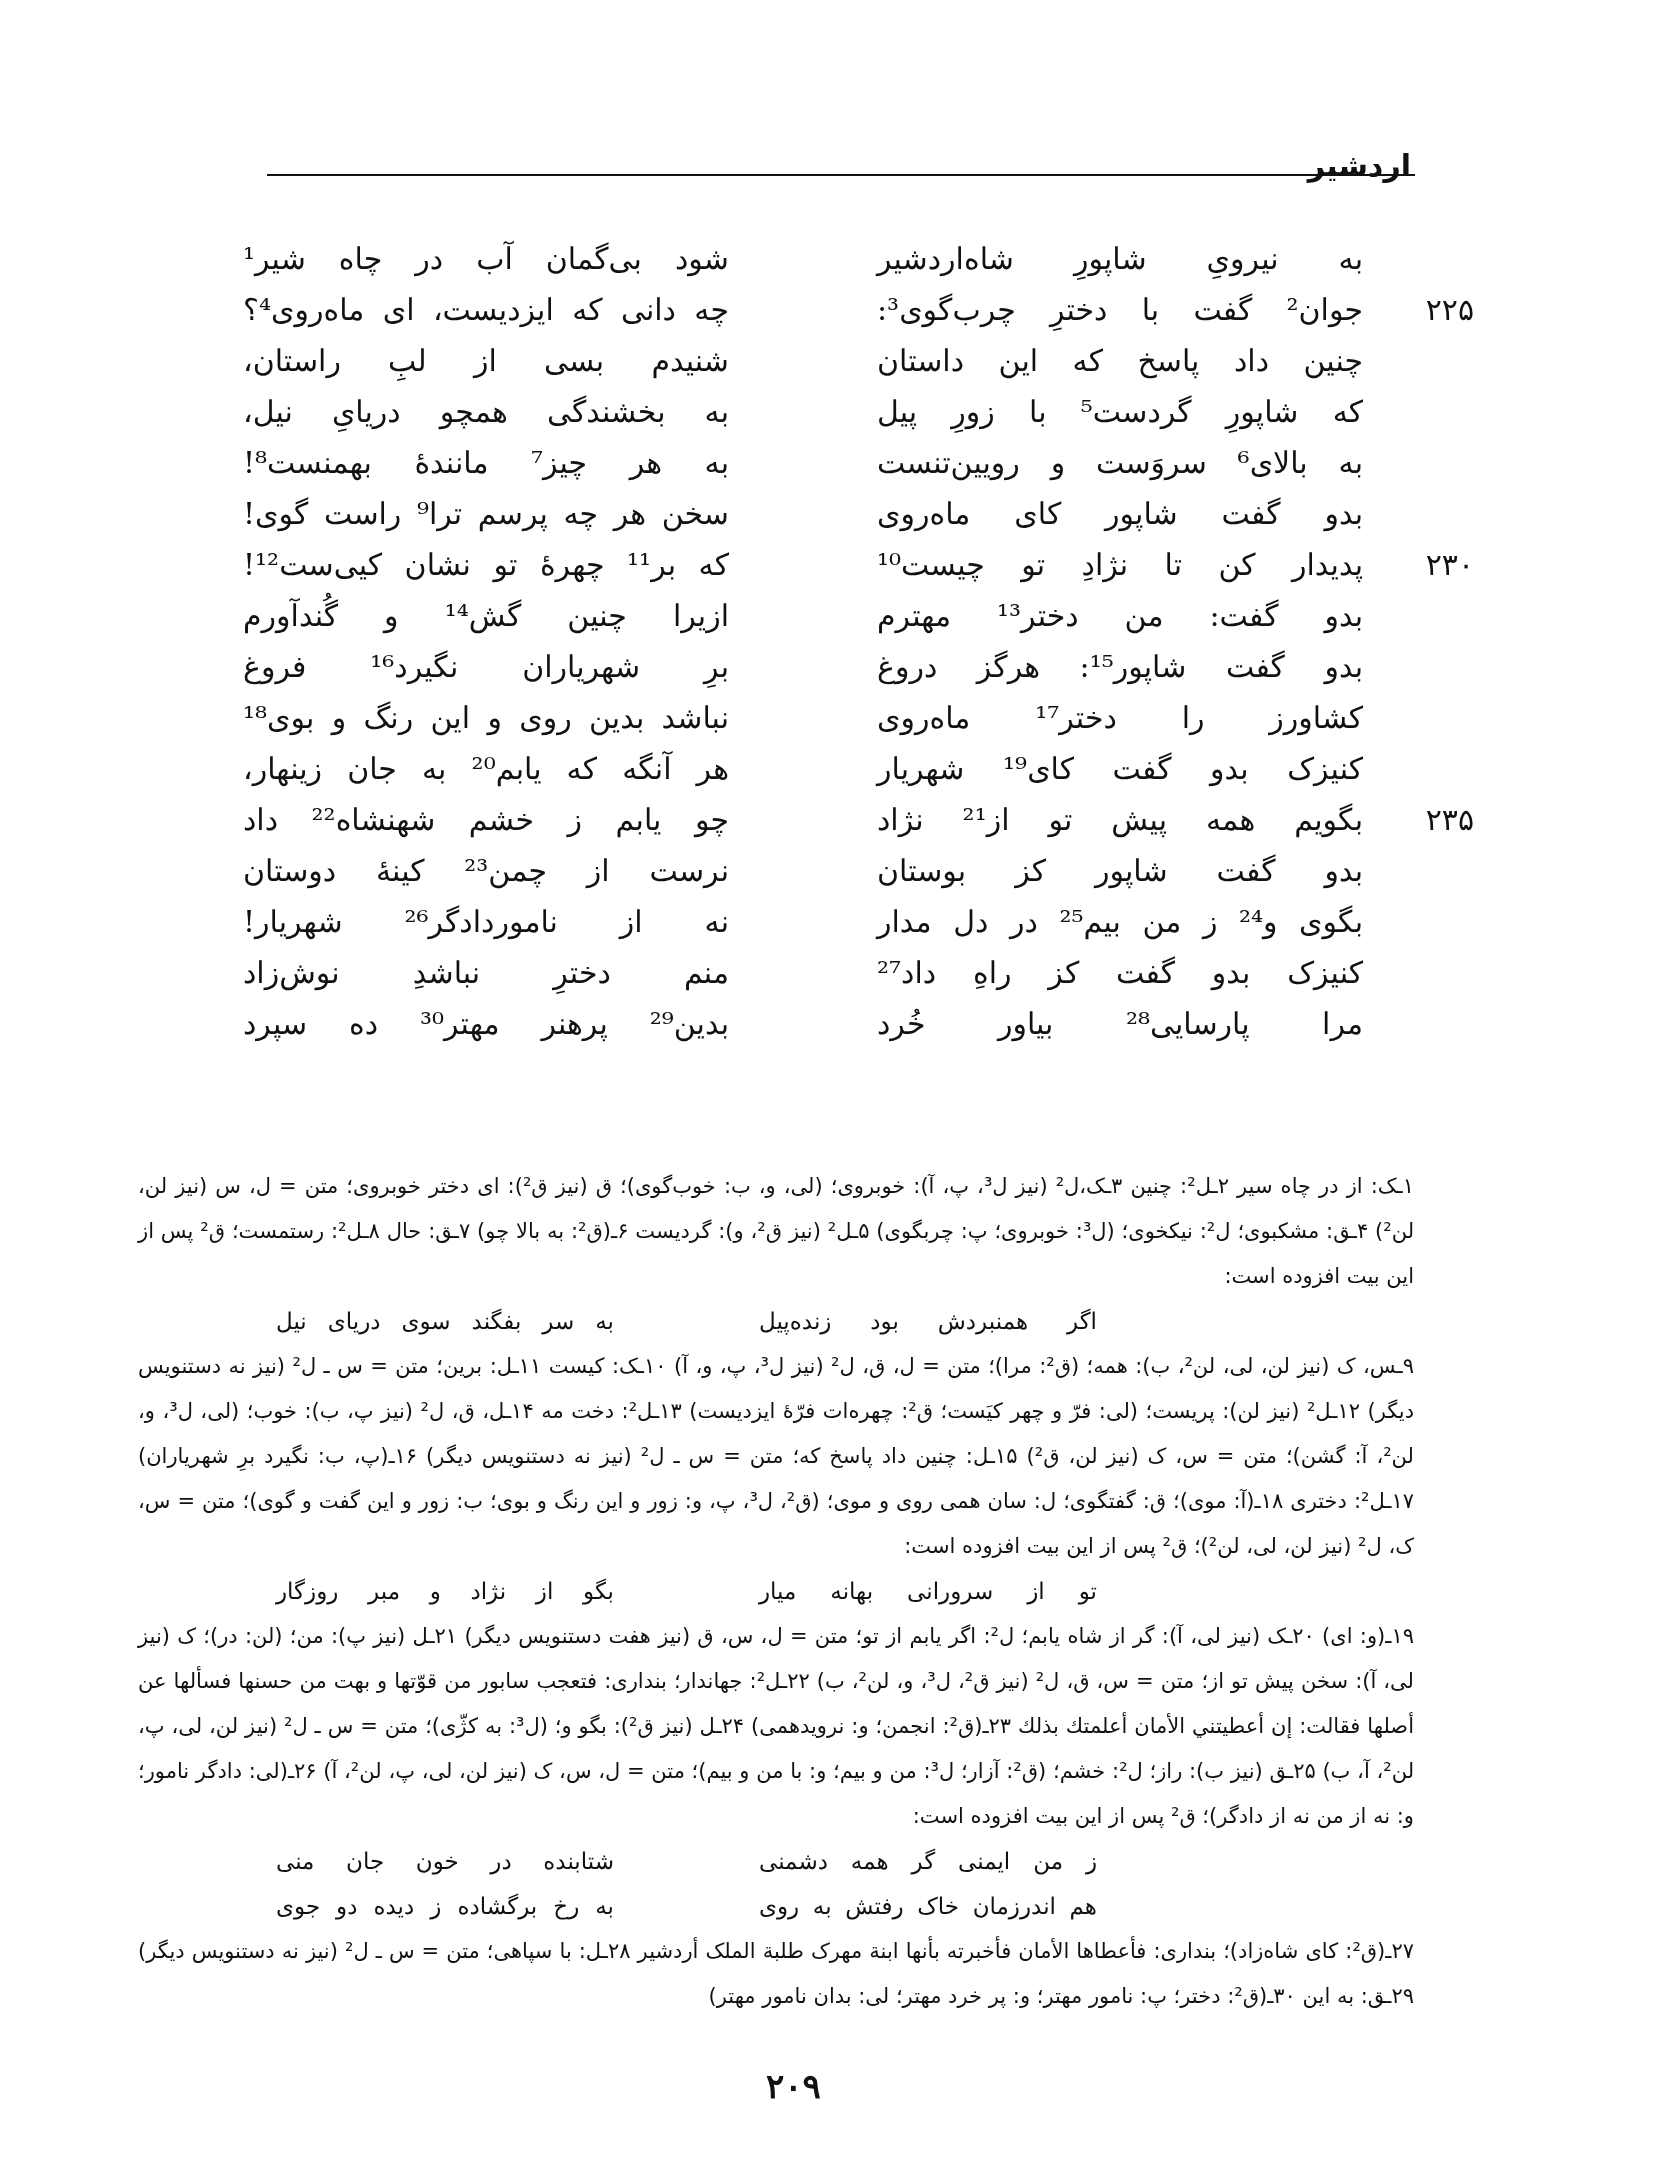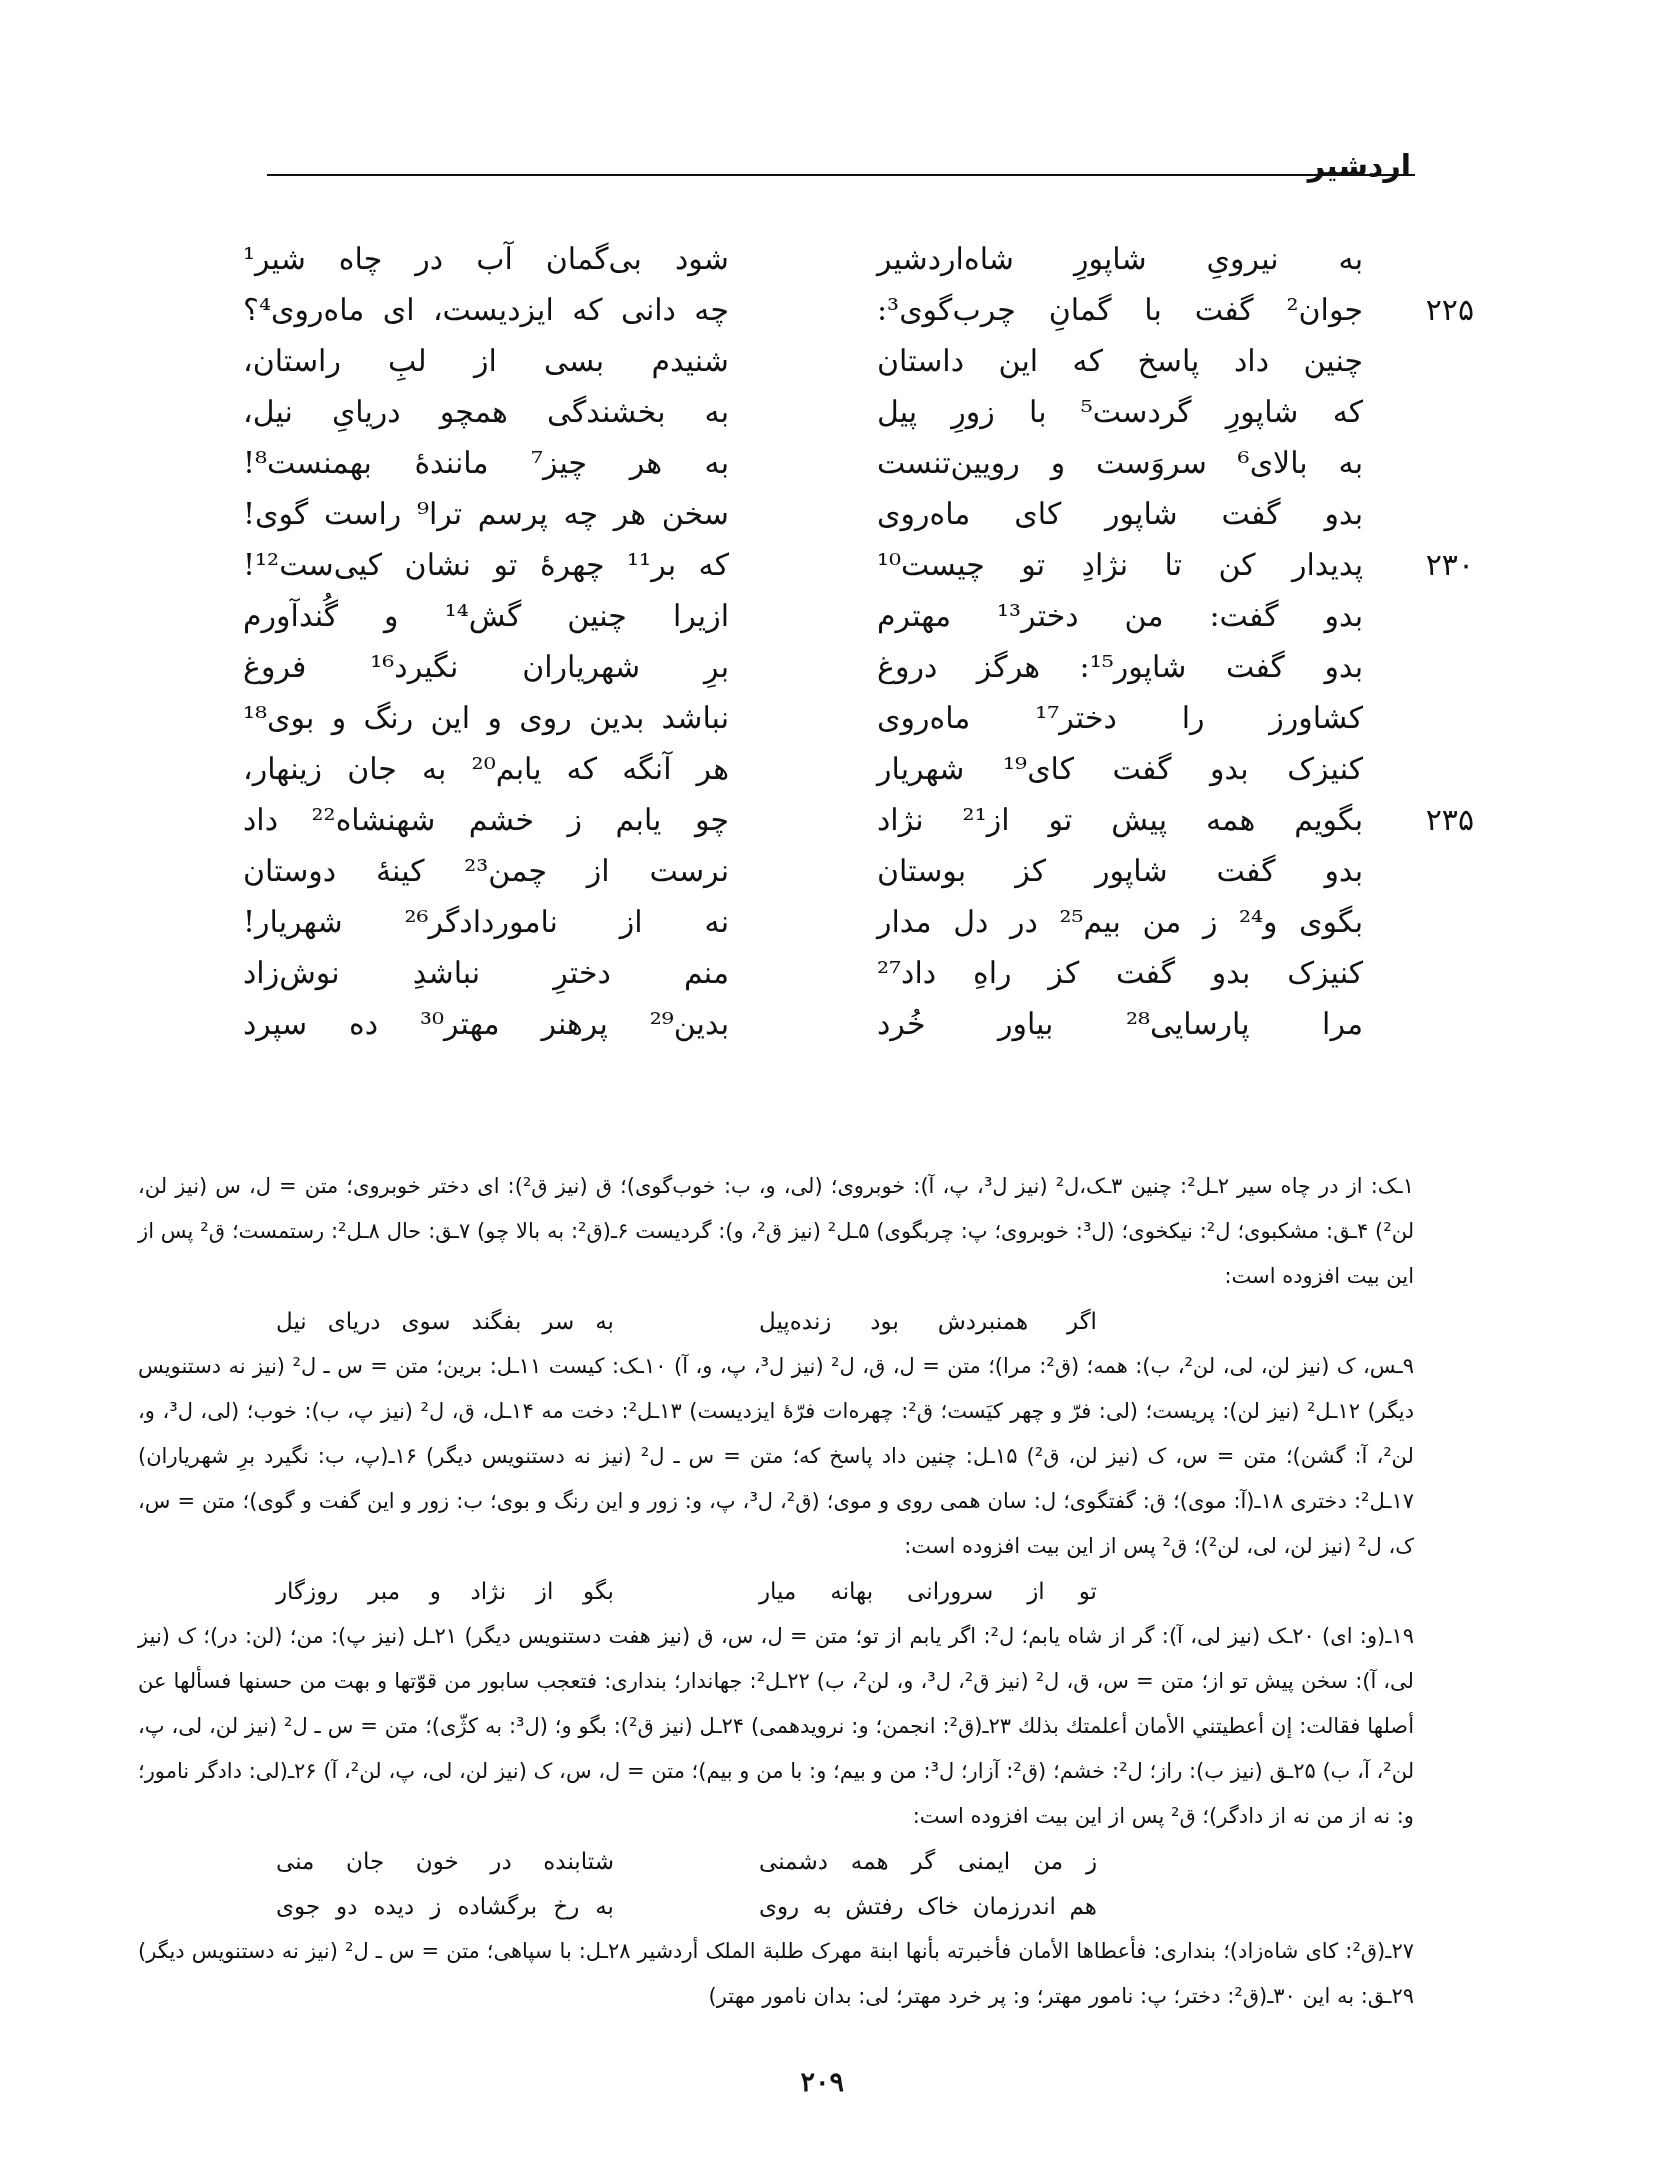"جوان² گفت با گمانِ چرب‌گوی³:" span { text: گمانِ -> دخترِ }
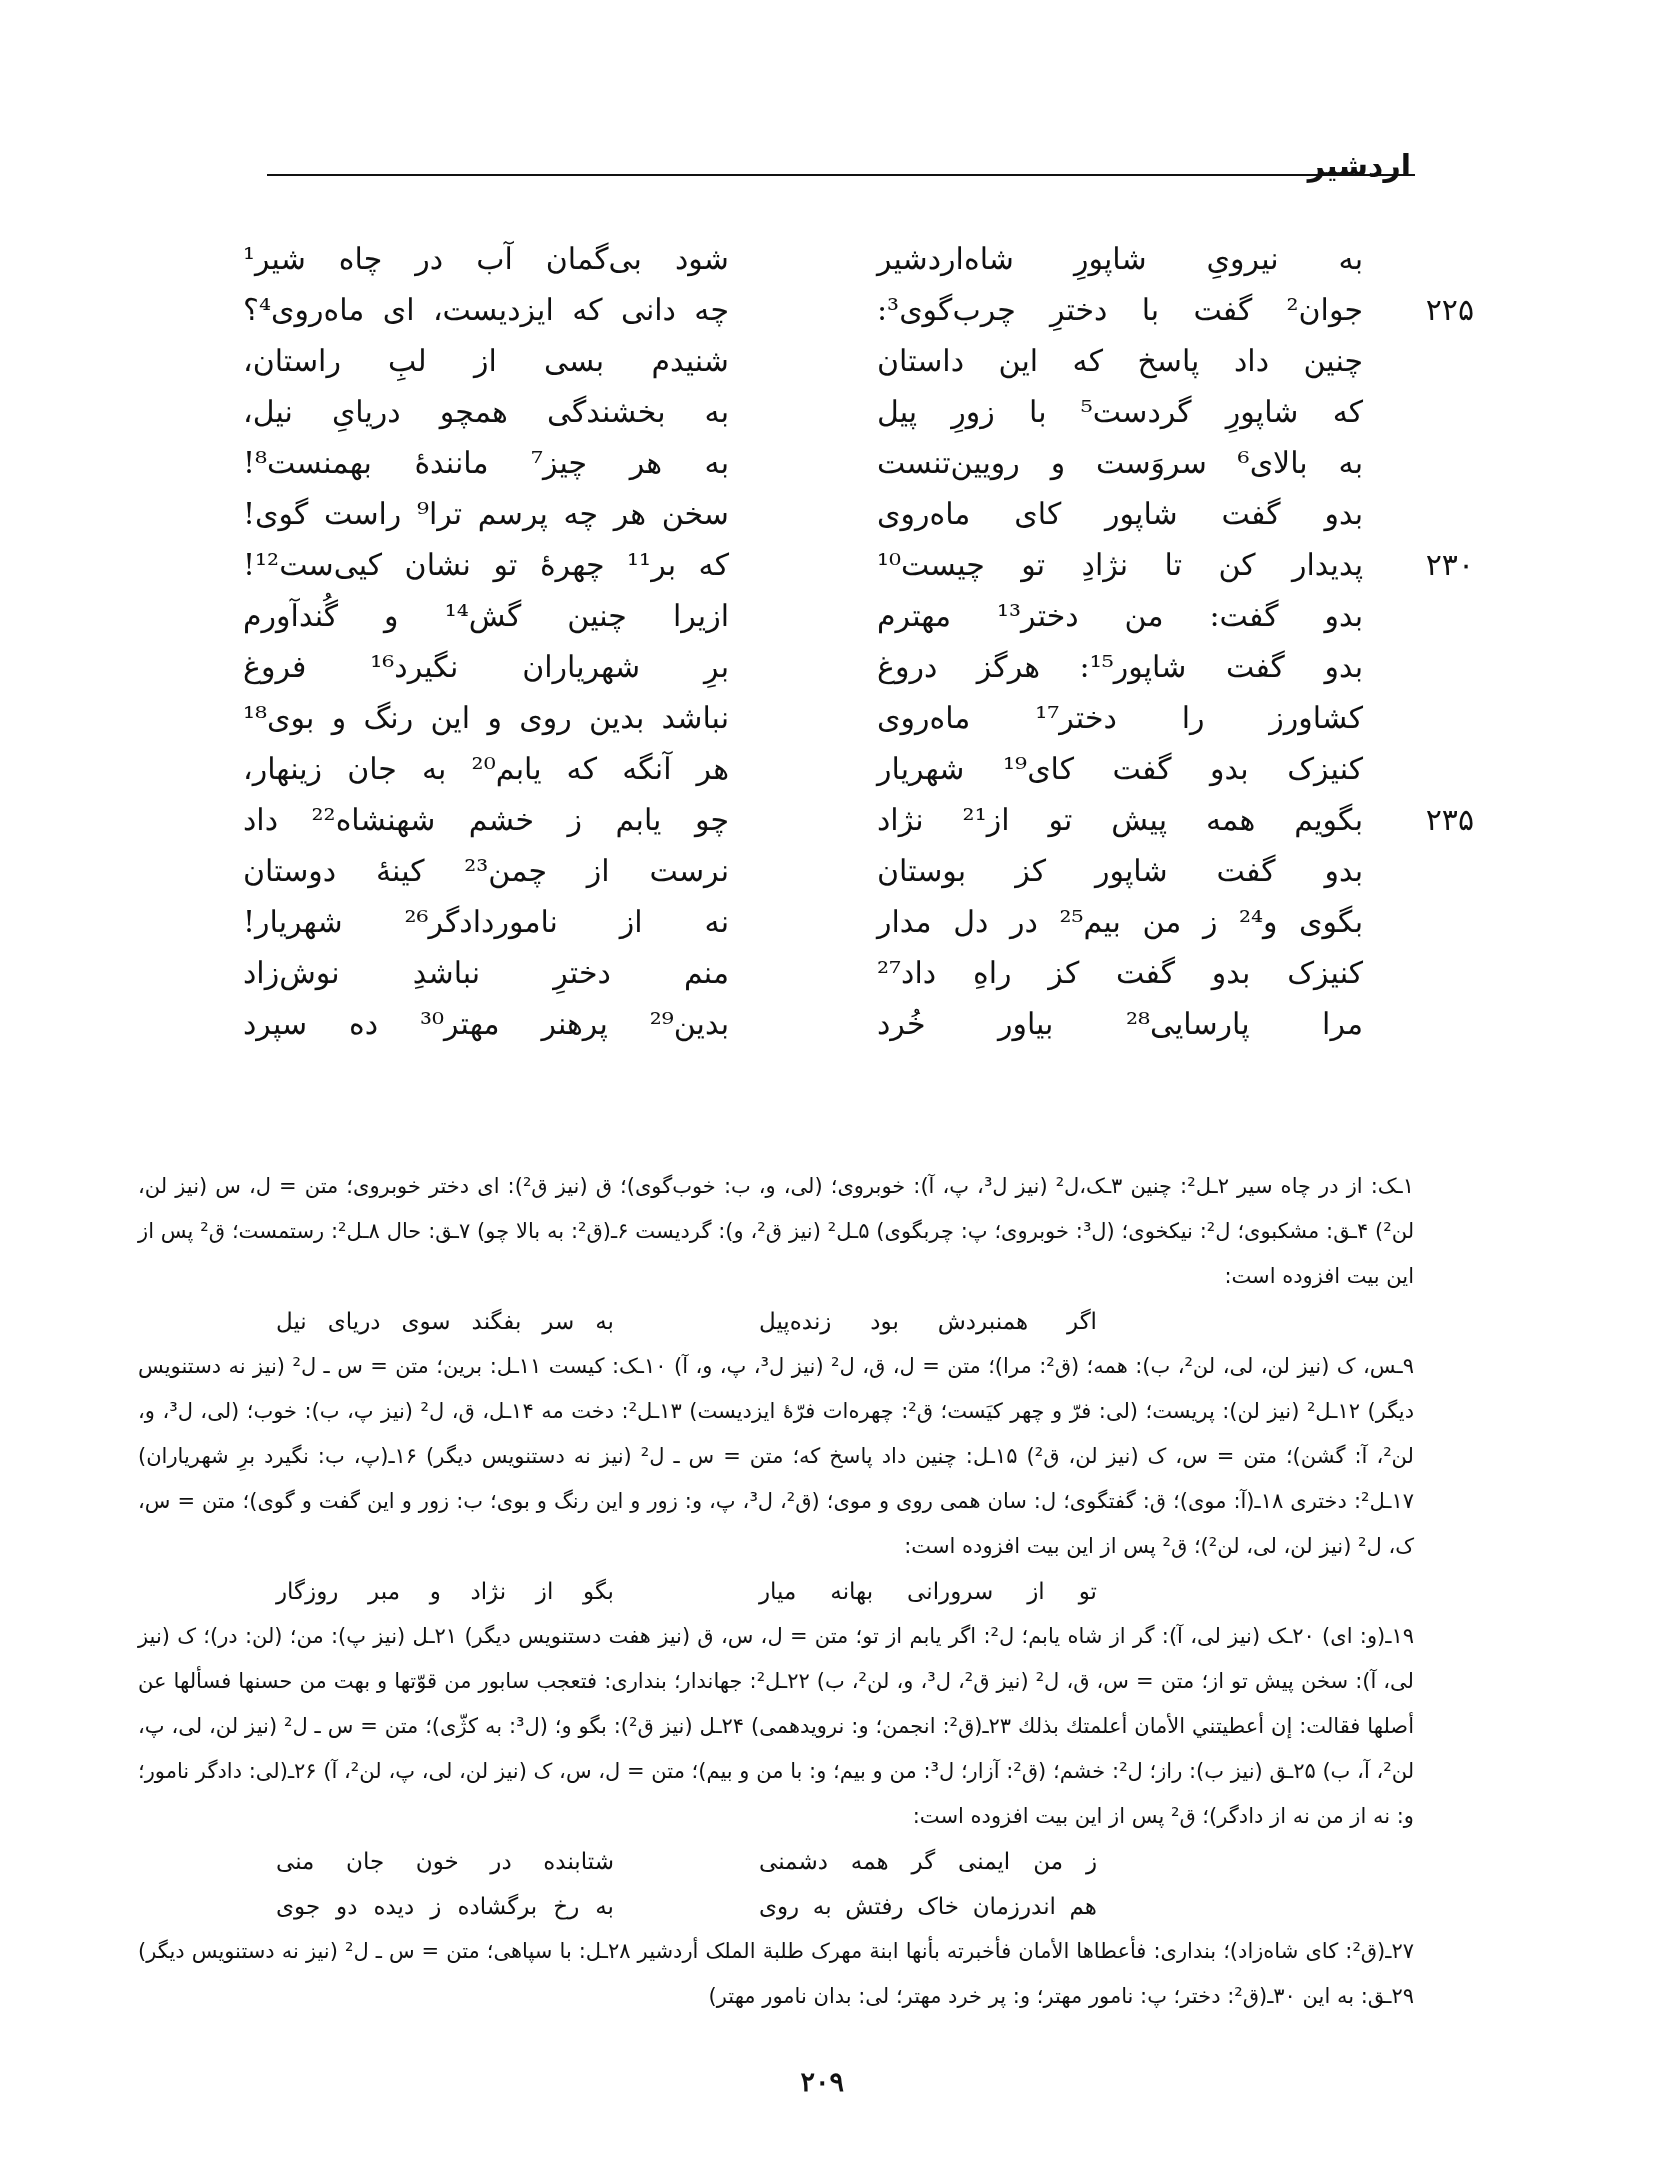"۲۰۹" .page-number { font-size: 27px -> 34px; text-align: none -> center }
